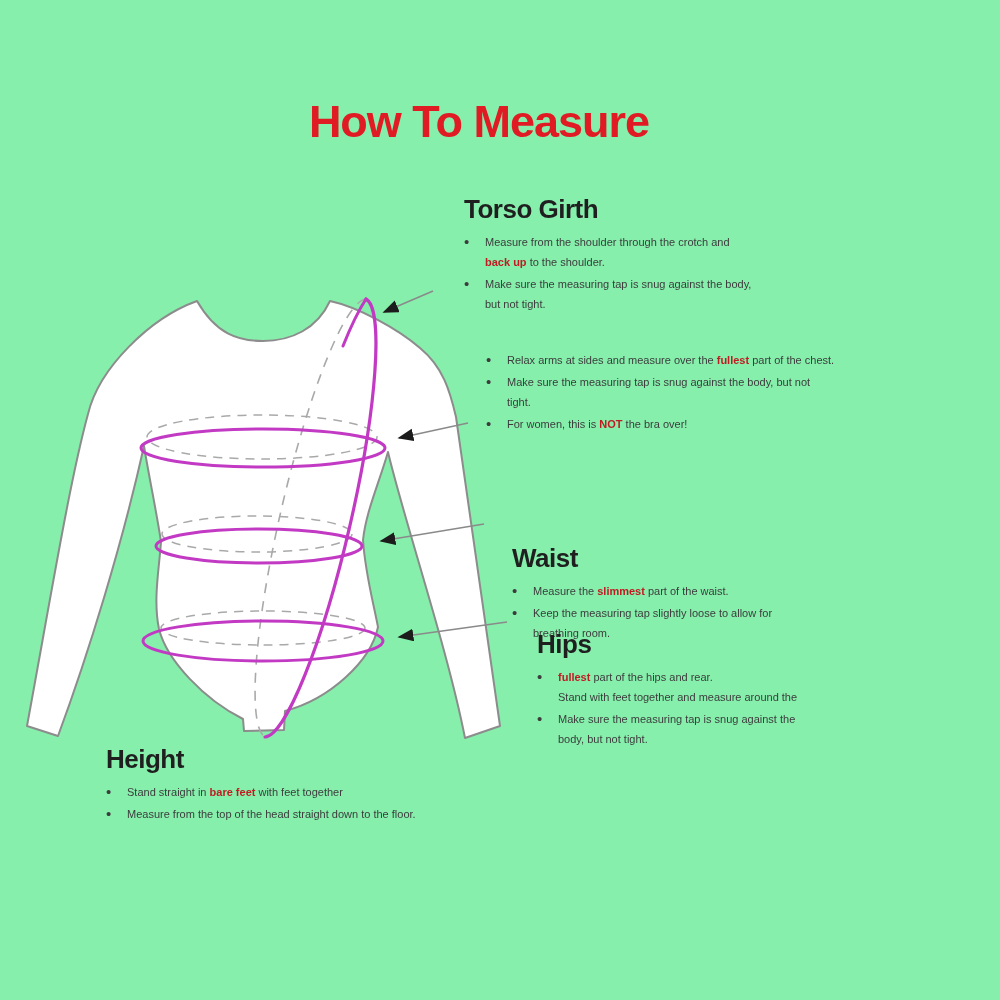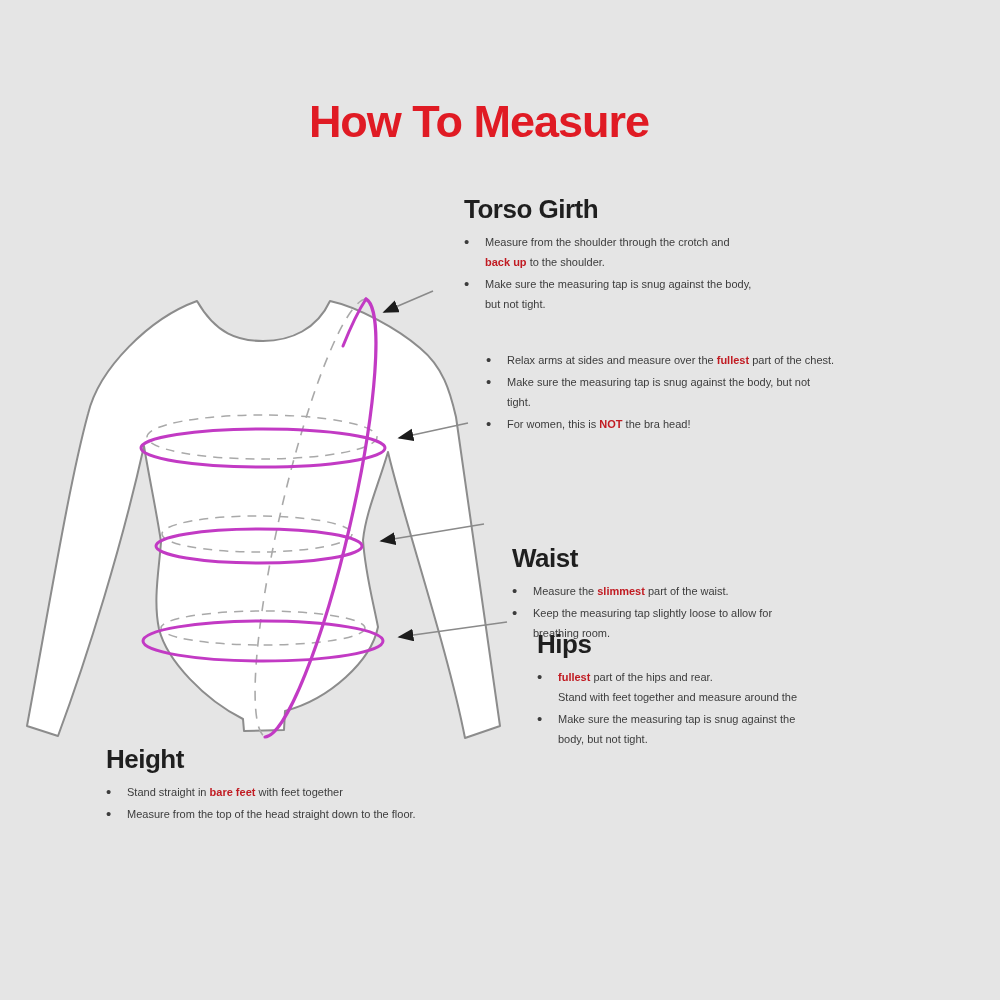"How To Measure" #page { background: #e5e5e5 -> #86efac }
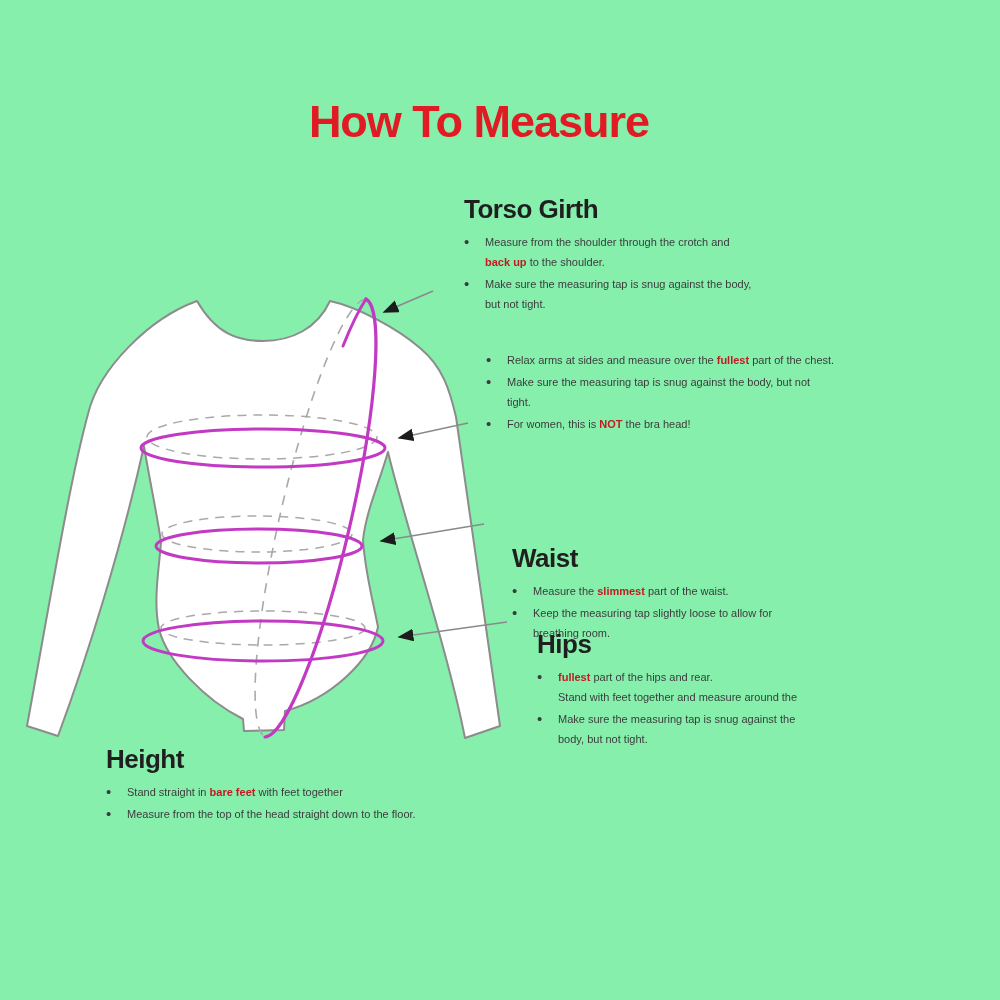"the bra head!" span { text: head -> over }
